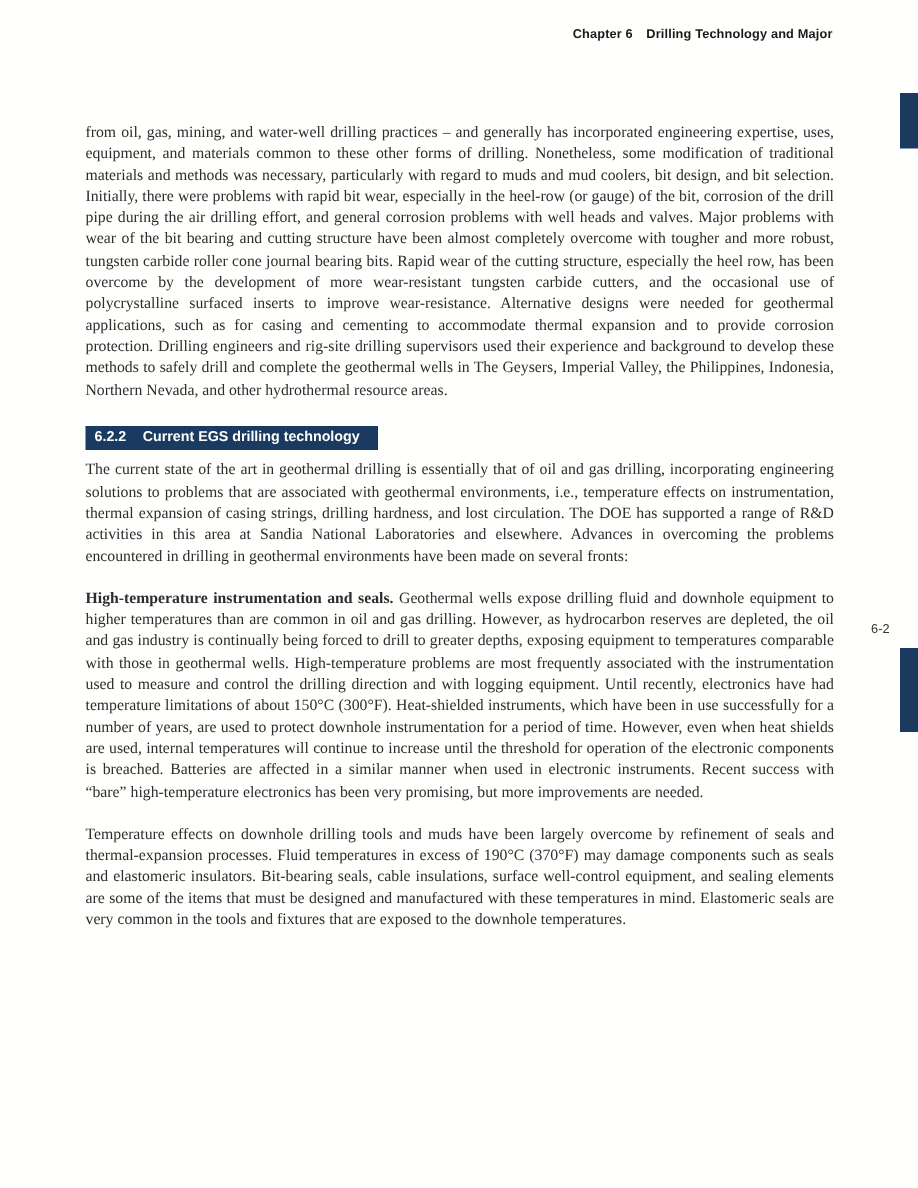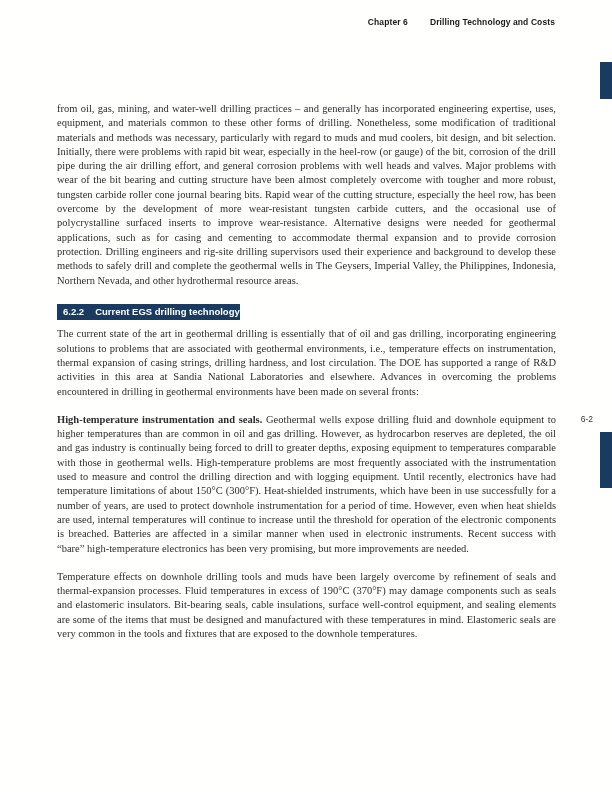"Chapter 6" .page-header .chapter-label { margin-right: 22px -> 9px }
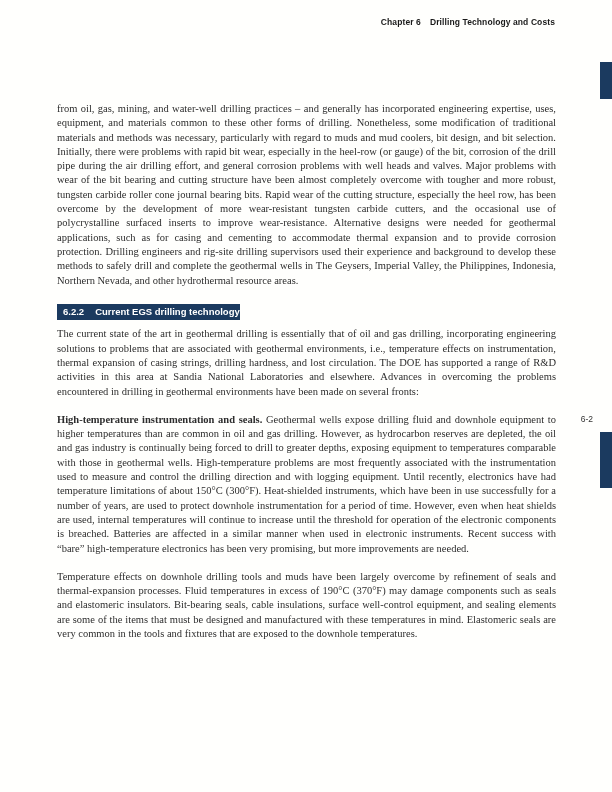"Drilling Technology and Costs" span { text: Costs -> Major }
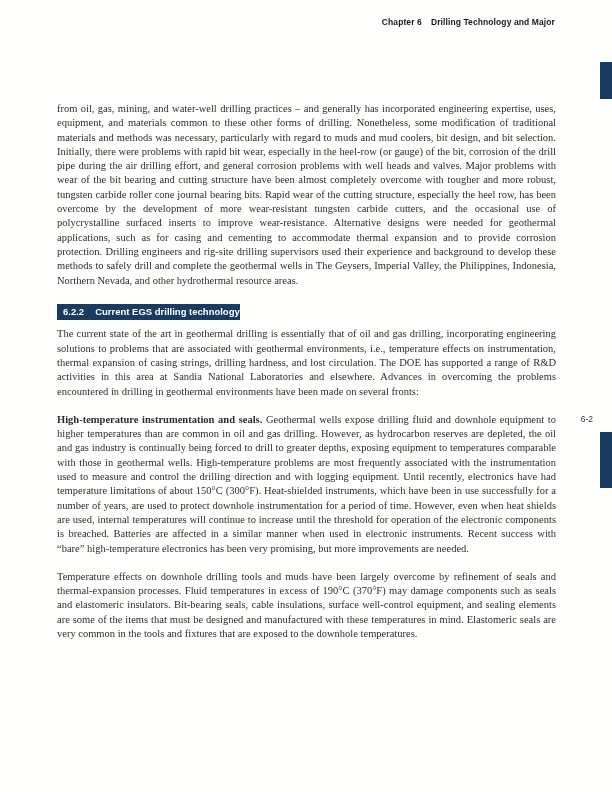"from oil, gas, mining, and" .content { top: 102px -> 82px }
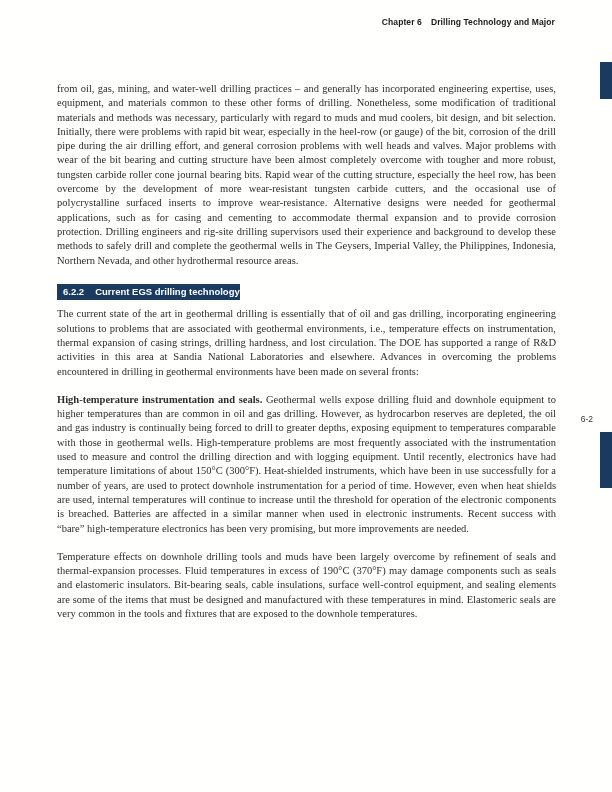"6.2.2 Current EGS drilling technology" .section-heading { padding: 3px 0 4px 6px -> 3px 12px 4px 6px }
